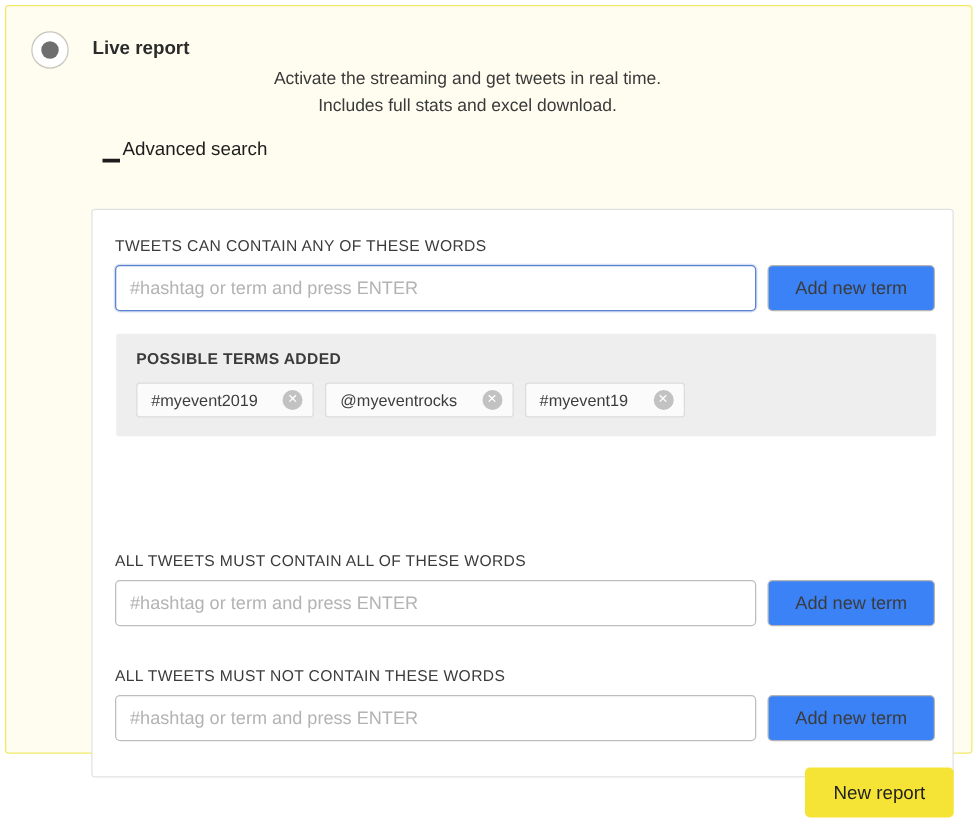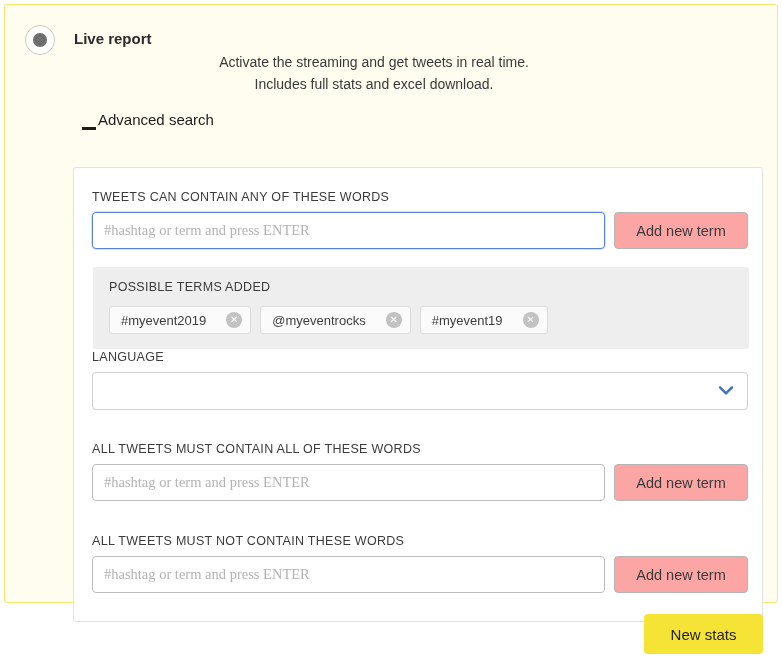"#hashtag or term and press" .term-input { font-family: Liberation Serif, serif -> Liberation Sans, sans-serif }
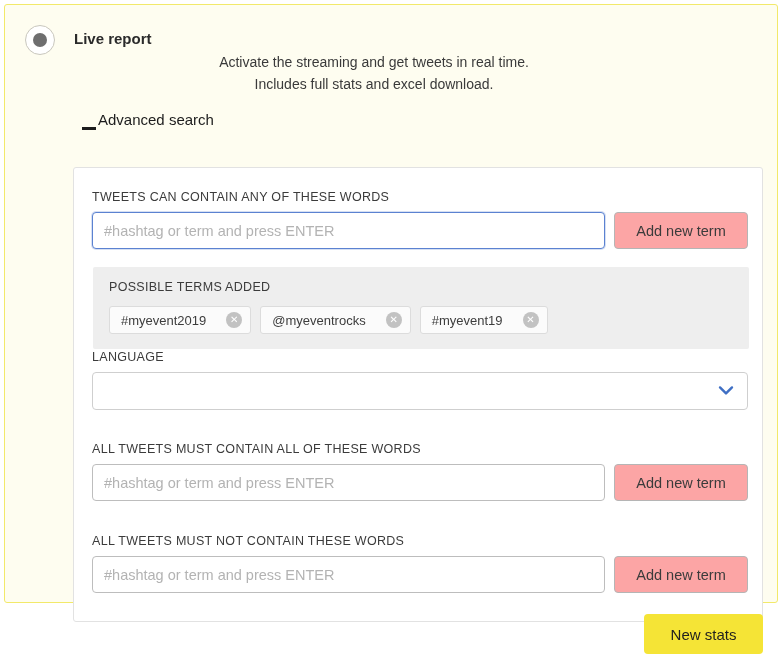"Add new term" .add-term-btn { background: #fca5a5 -> #3b82f6 }
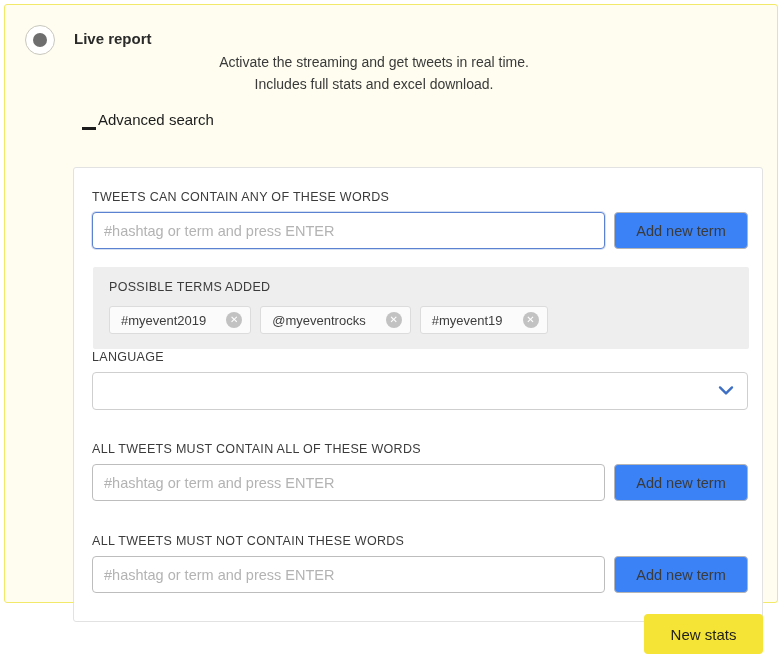"POSSIBLE TERMS ADDED" #possible-terms-title { font-weight: normal -> bold }
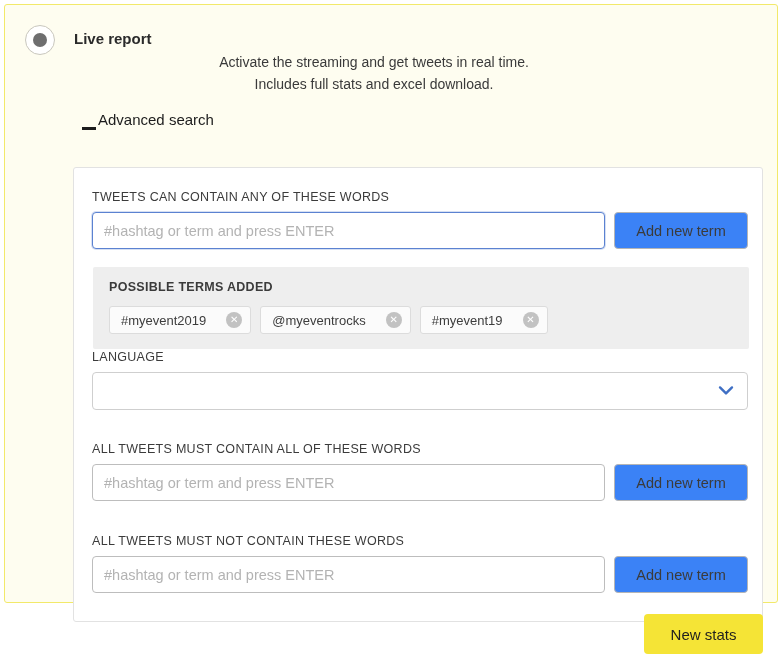"LANGUAGE" div { html: <div> <div>LANGUAGE</div> <div> <select> <option></option> </select> <svg> <path></path> </svg> </div> </div> -> none }
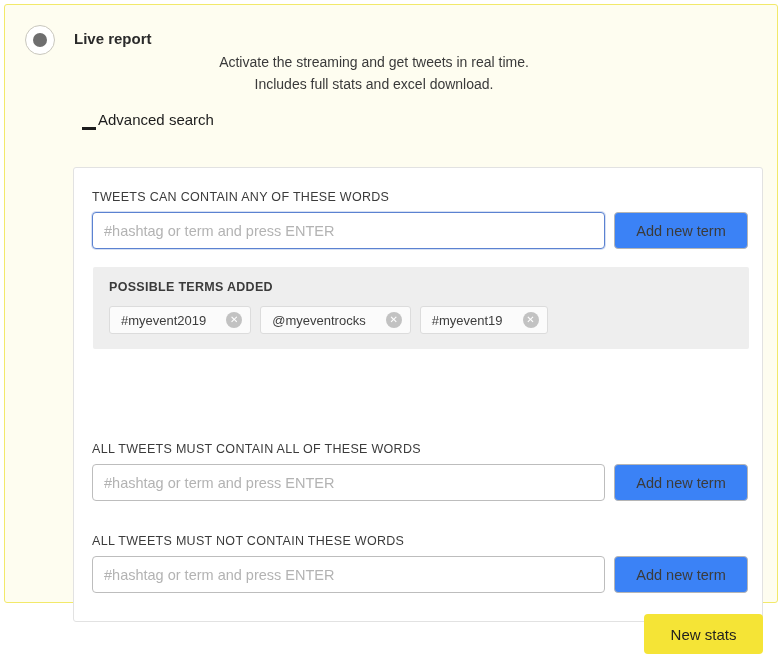"New stats" button { text: stats -> report }
